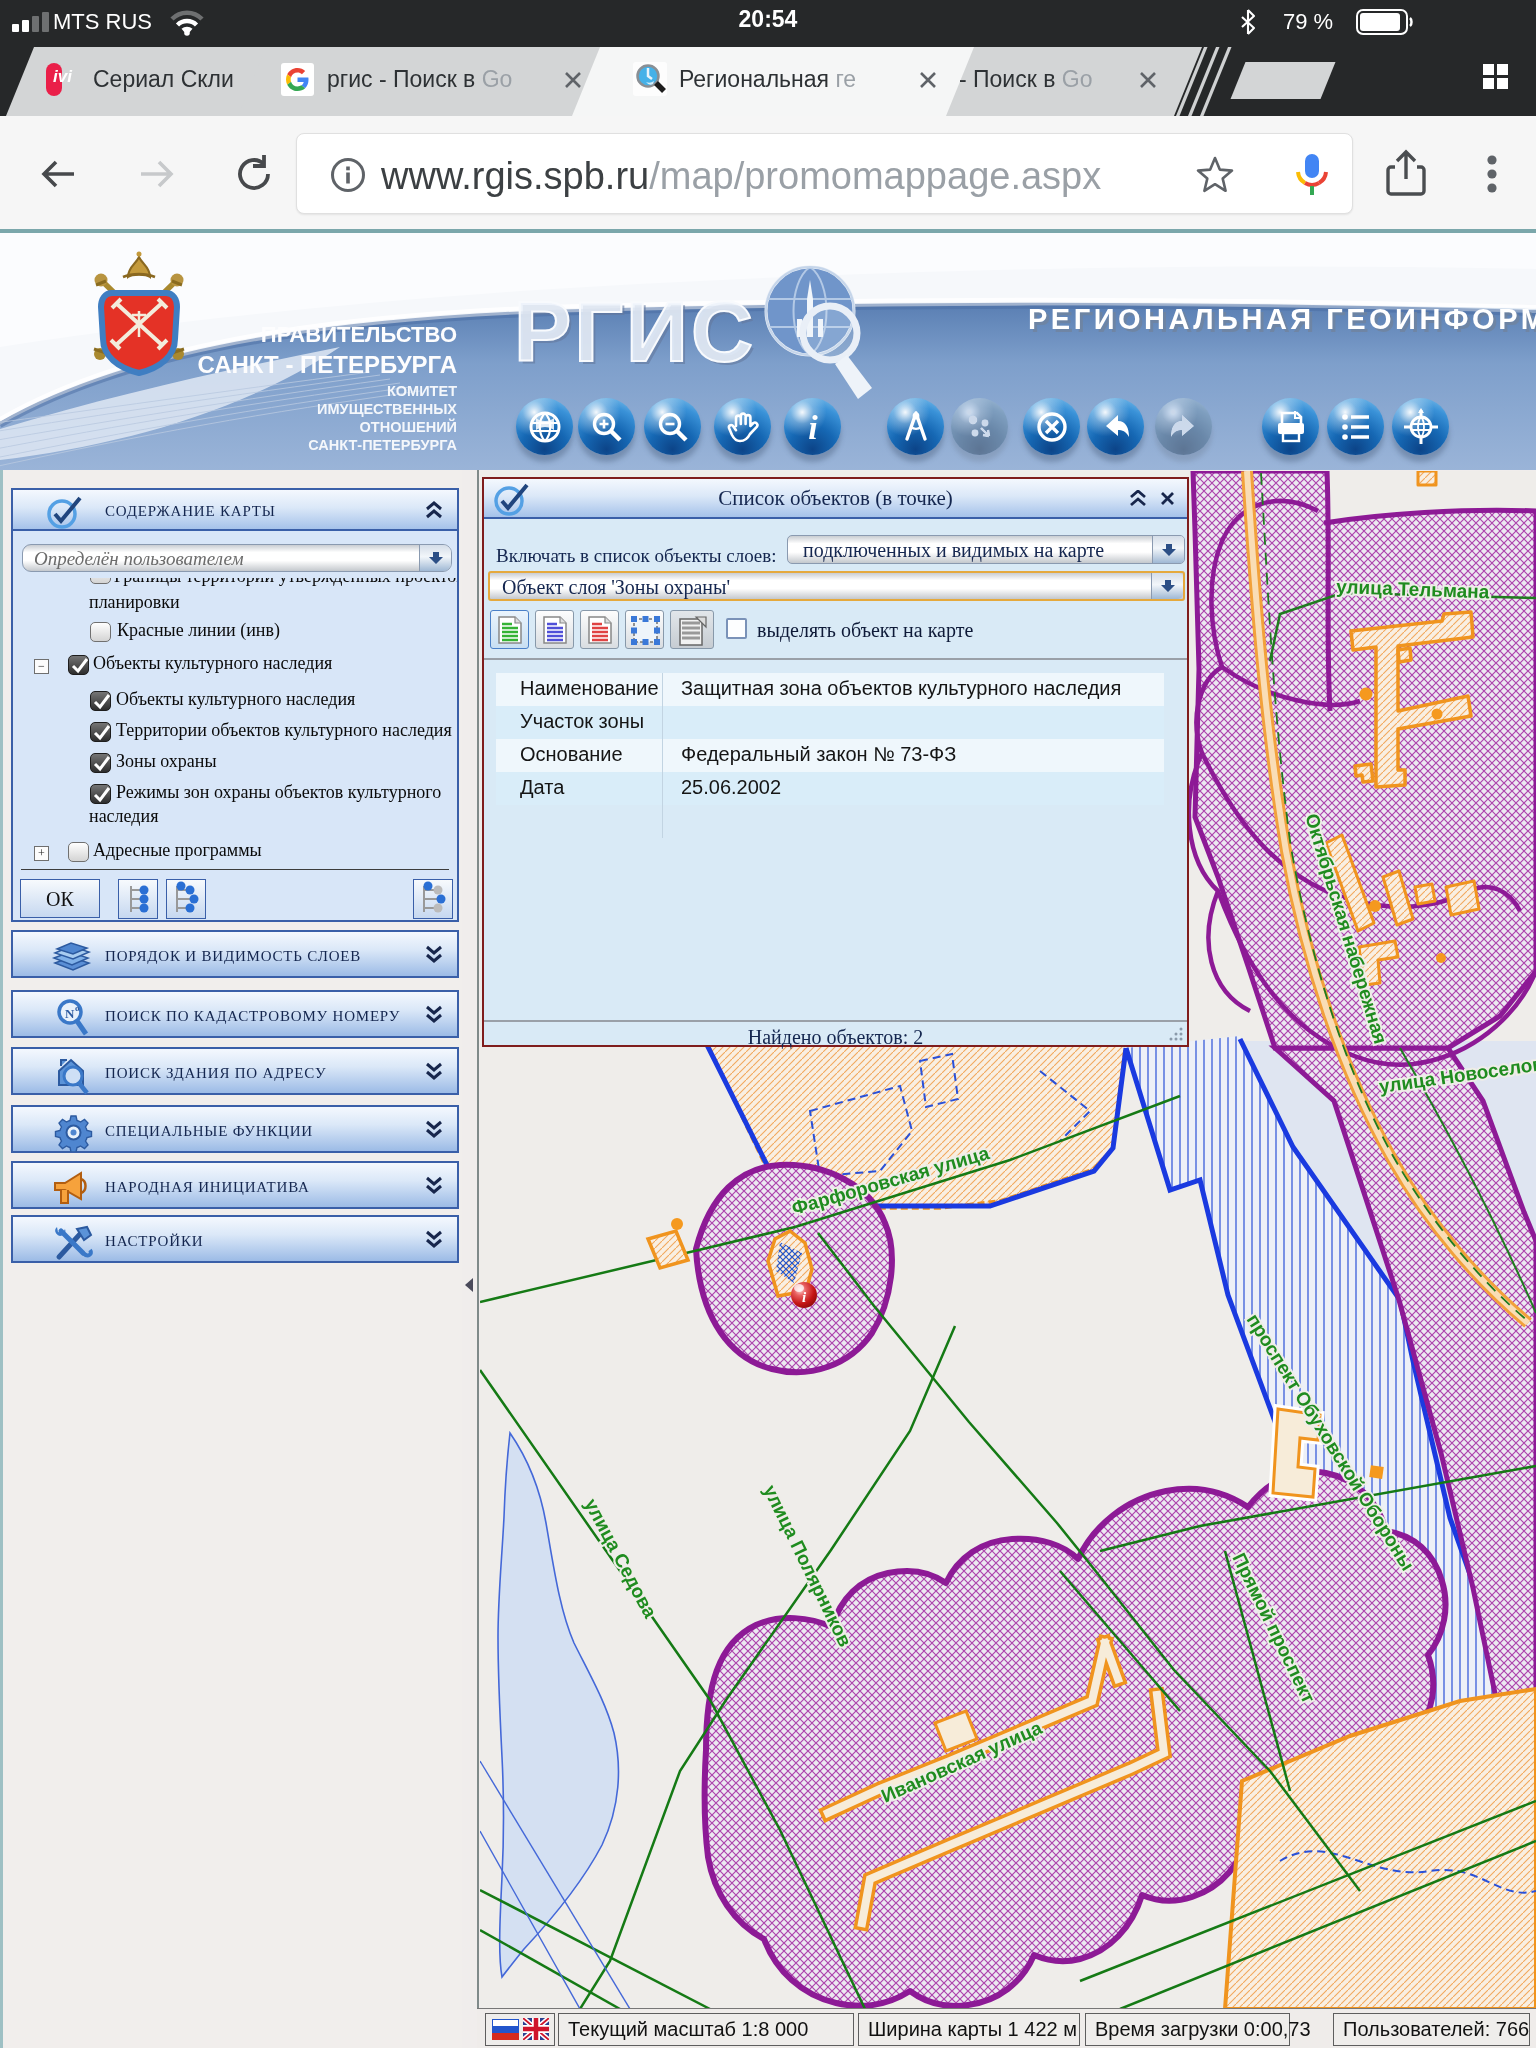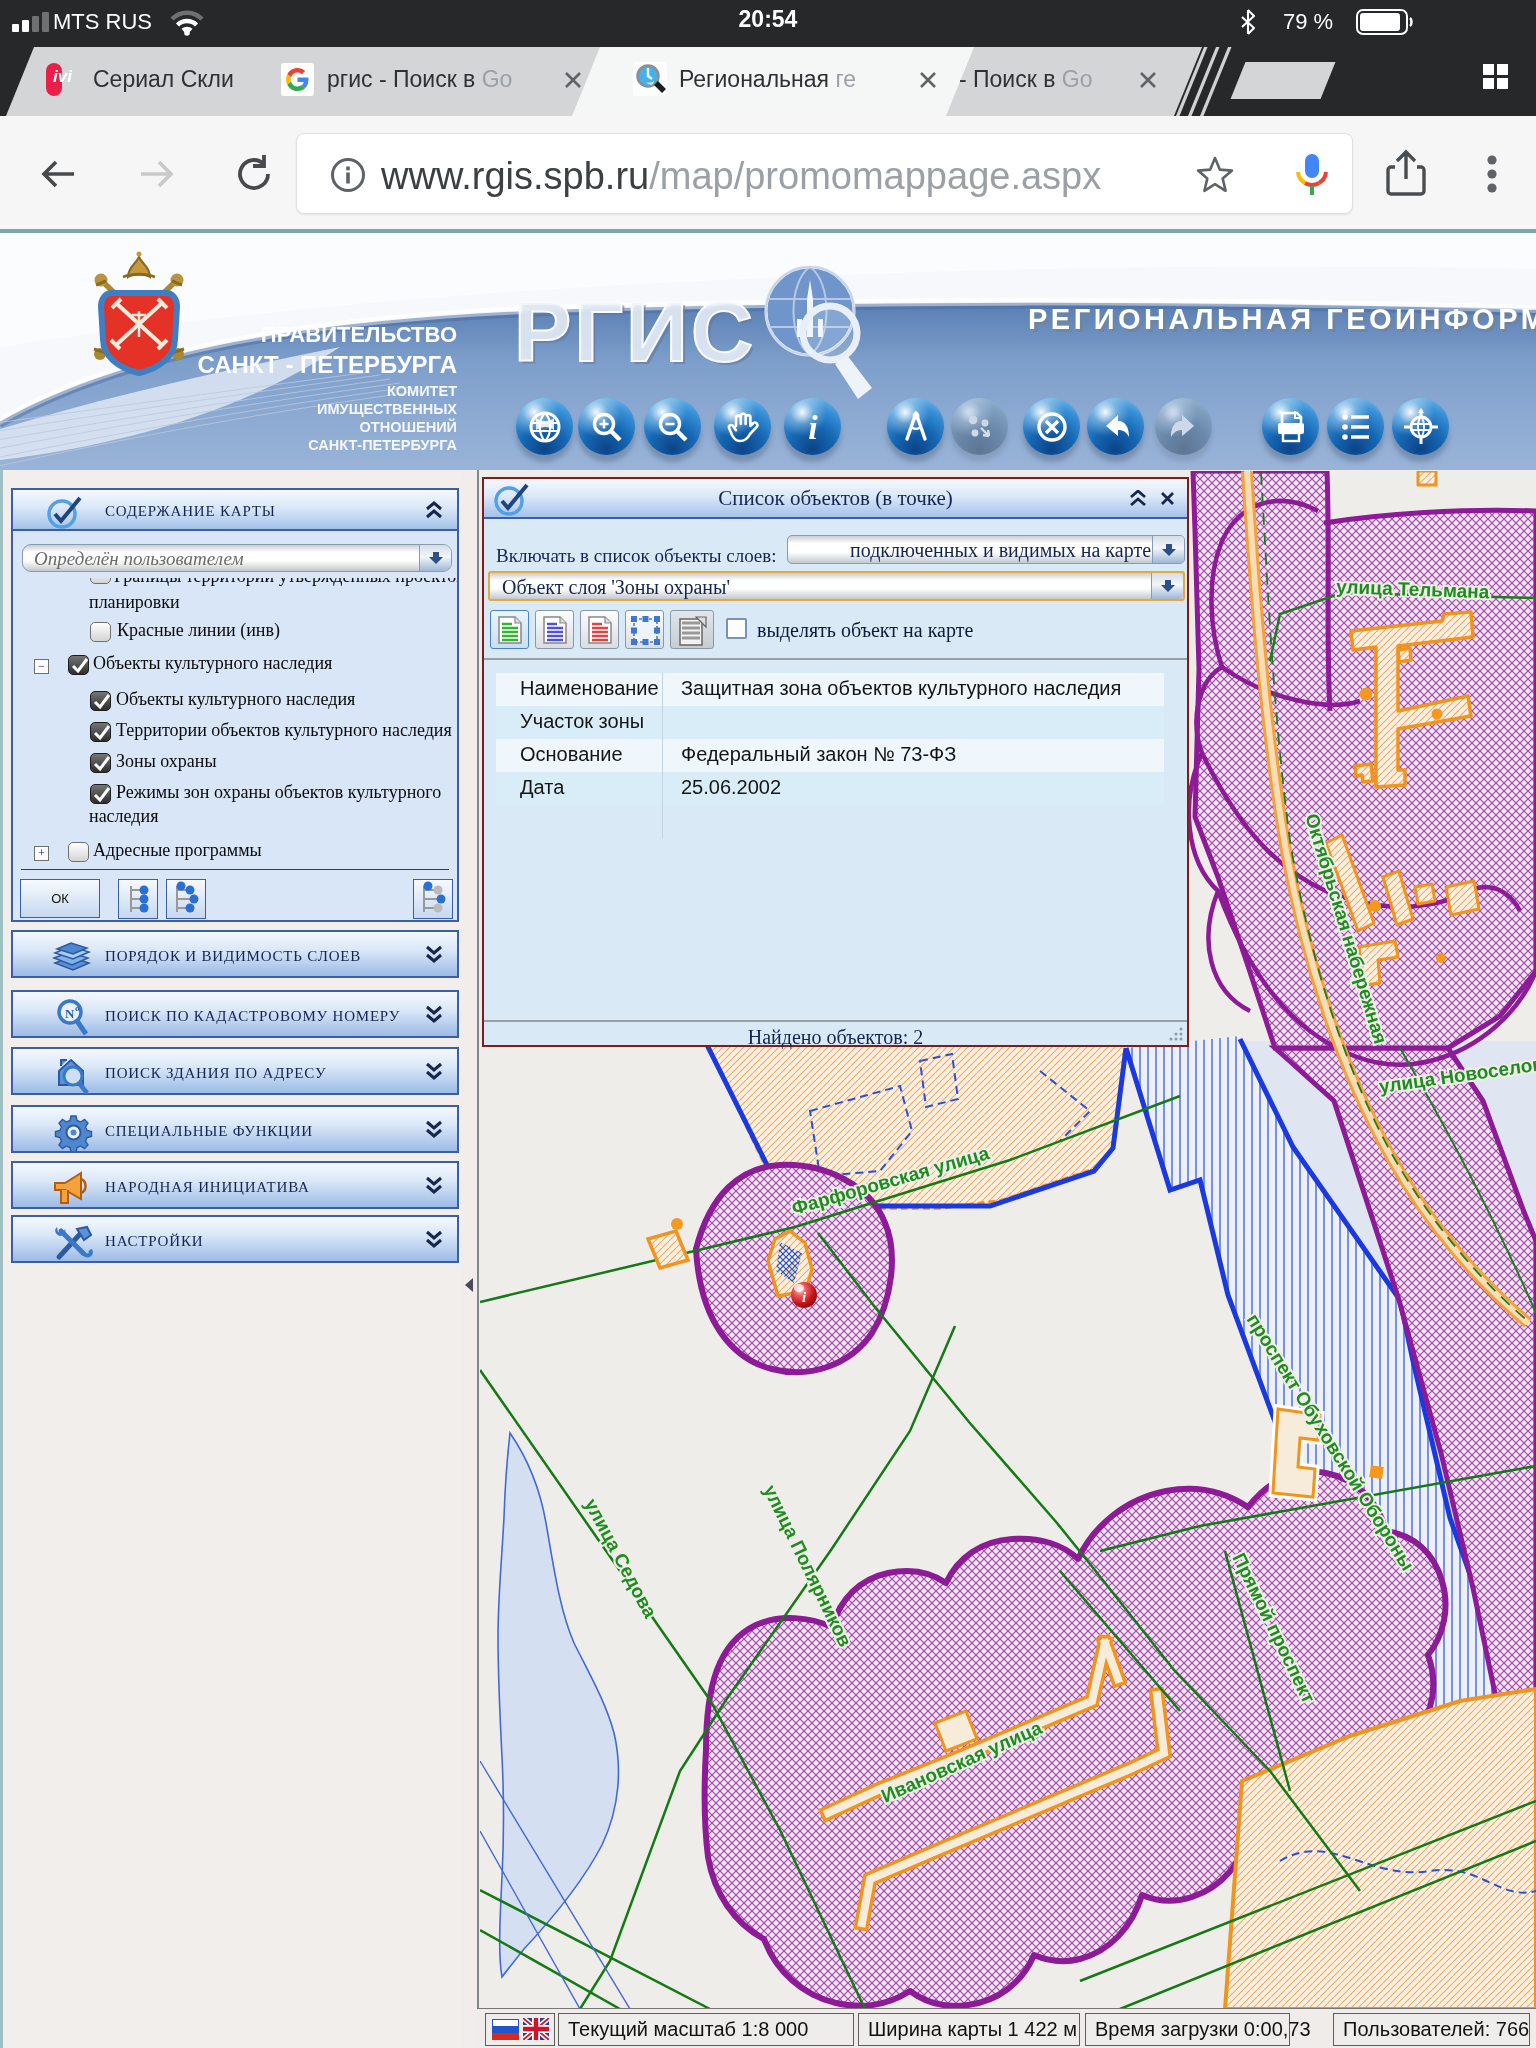"подключенных и видимых на карте" div.abs { margin-left: 47px -> none }
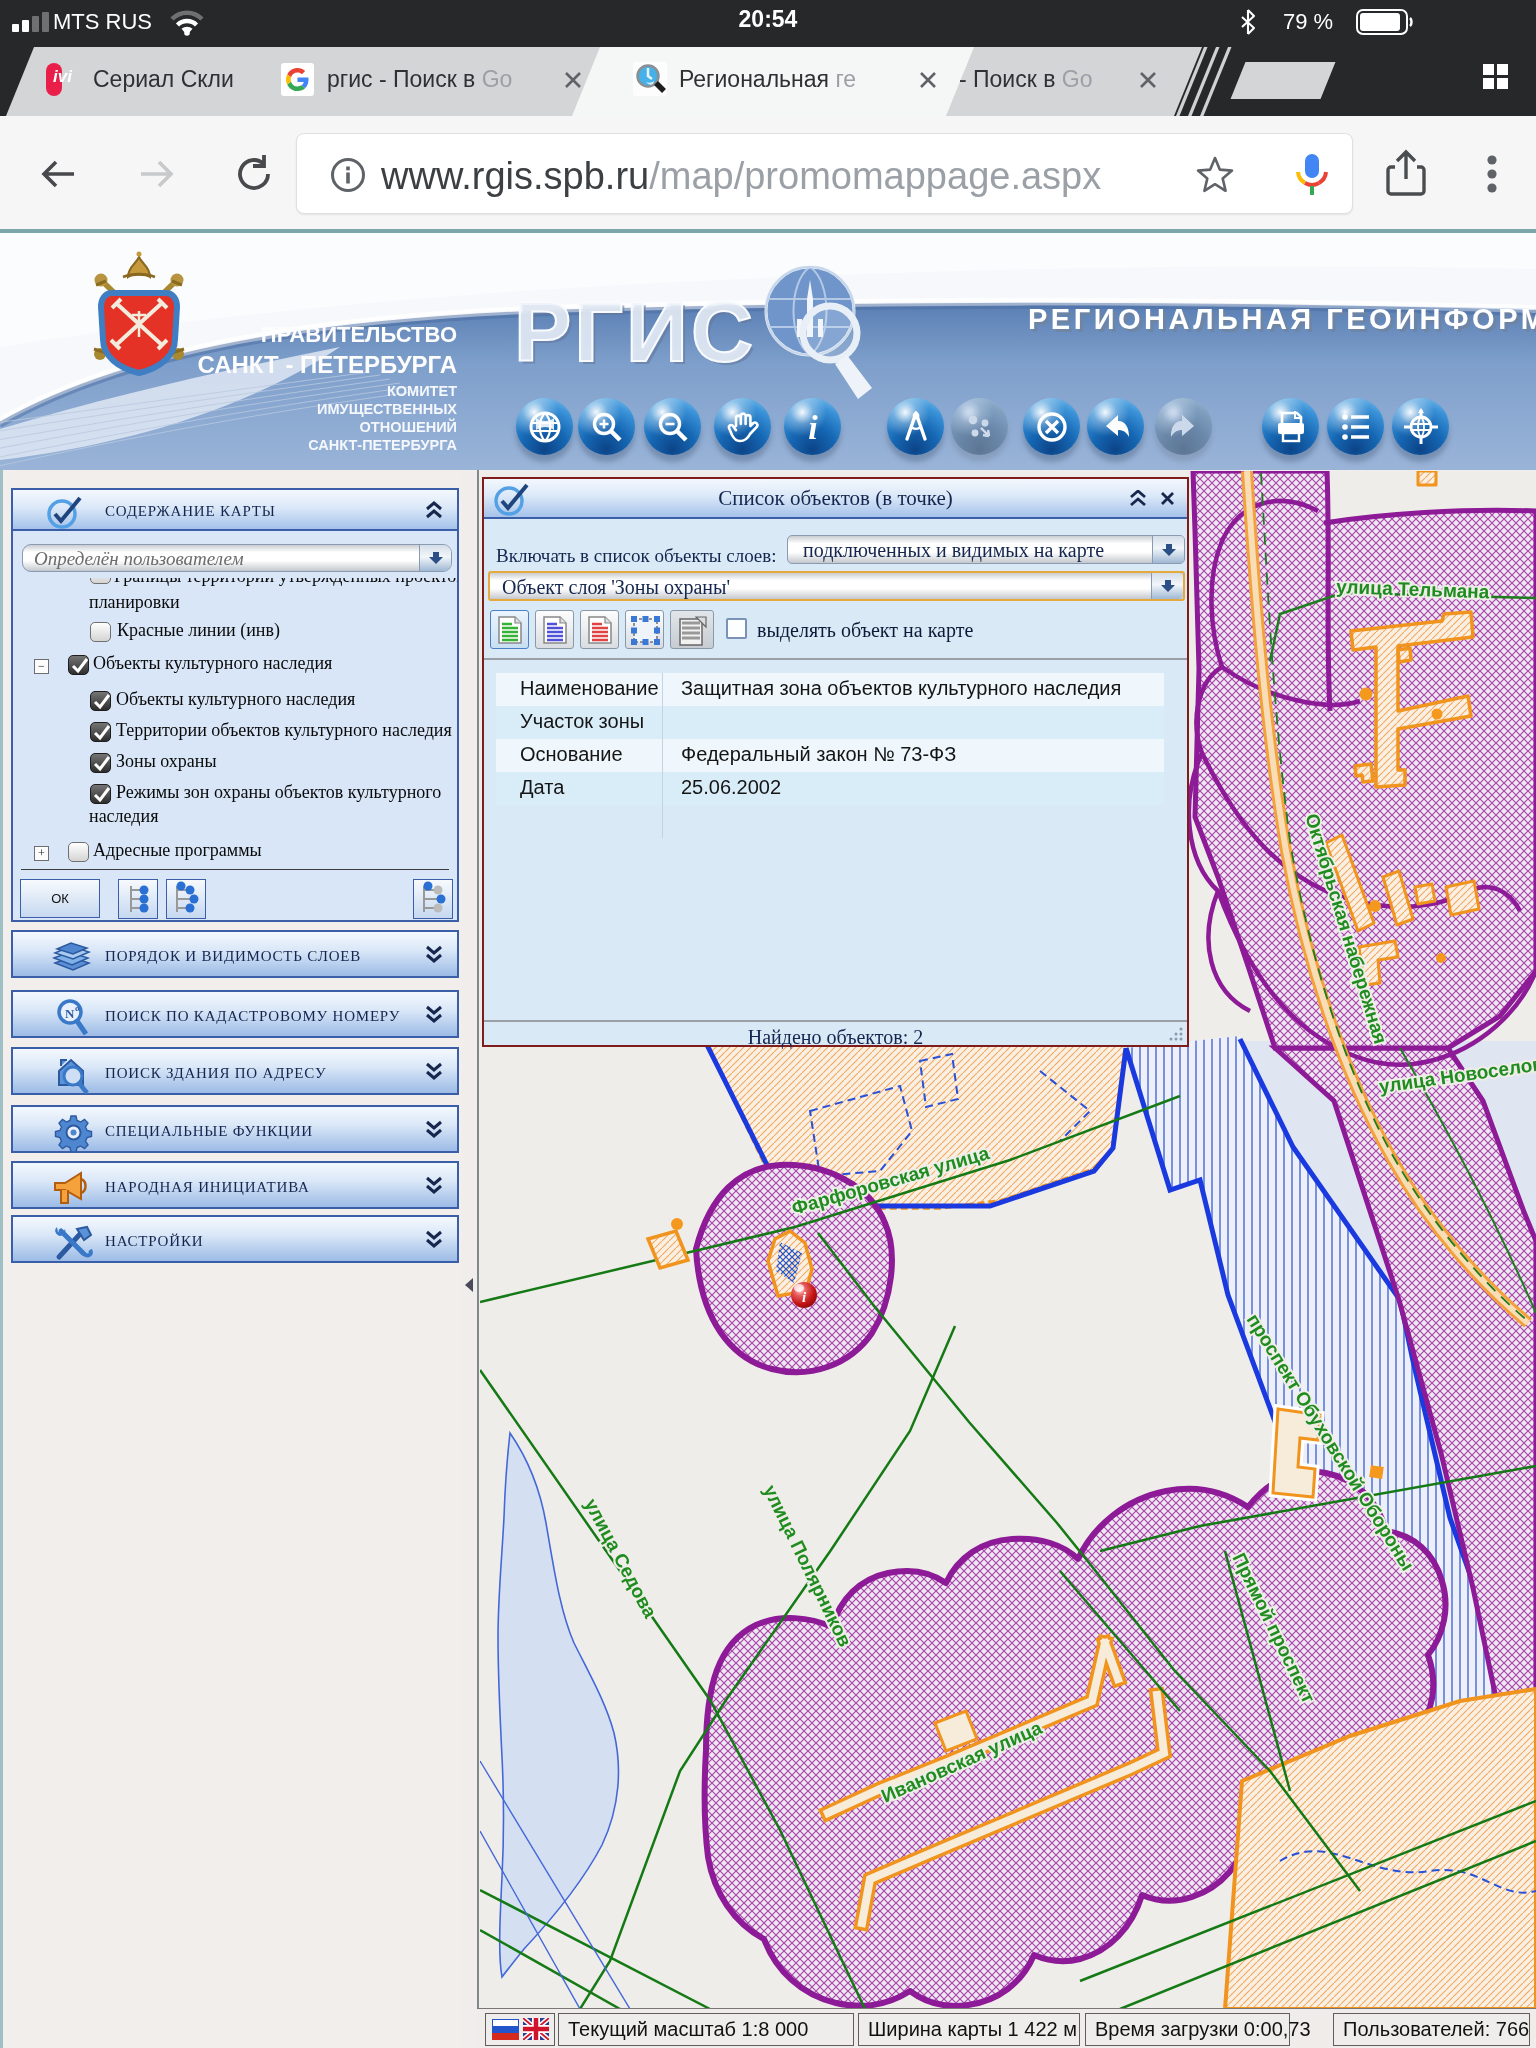"ОК" div.abs { font-family: Liberation Sans, sans-serif -> Liberation Serif, serif; font-size: 13px -> 20px }
